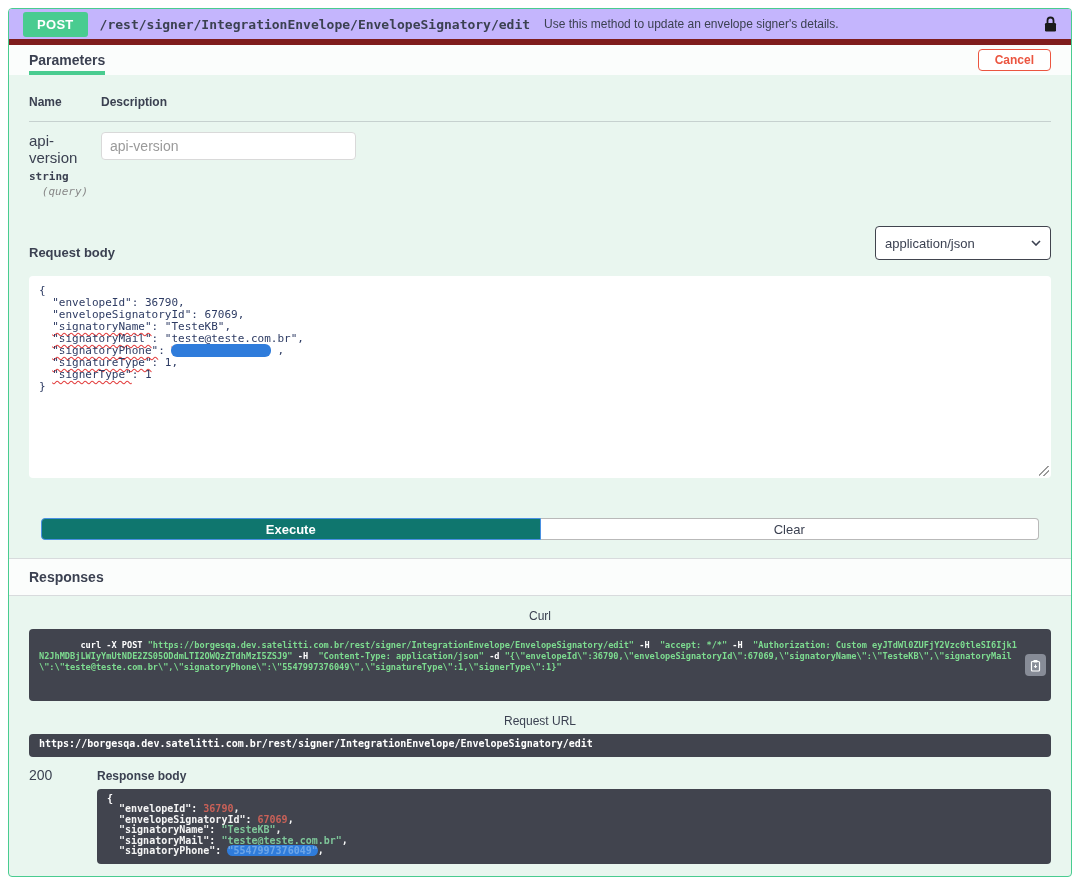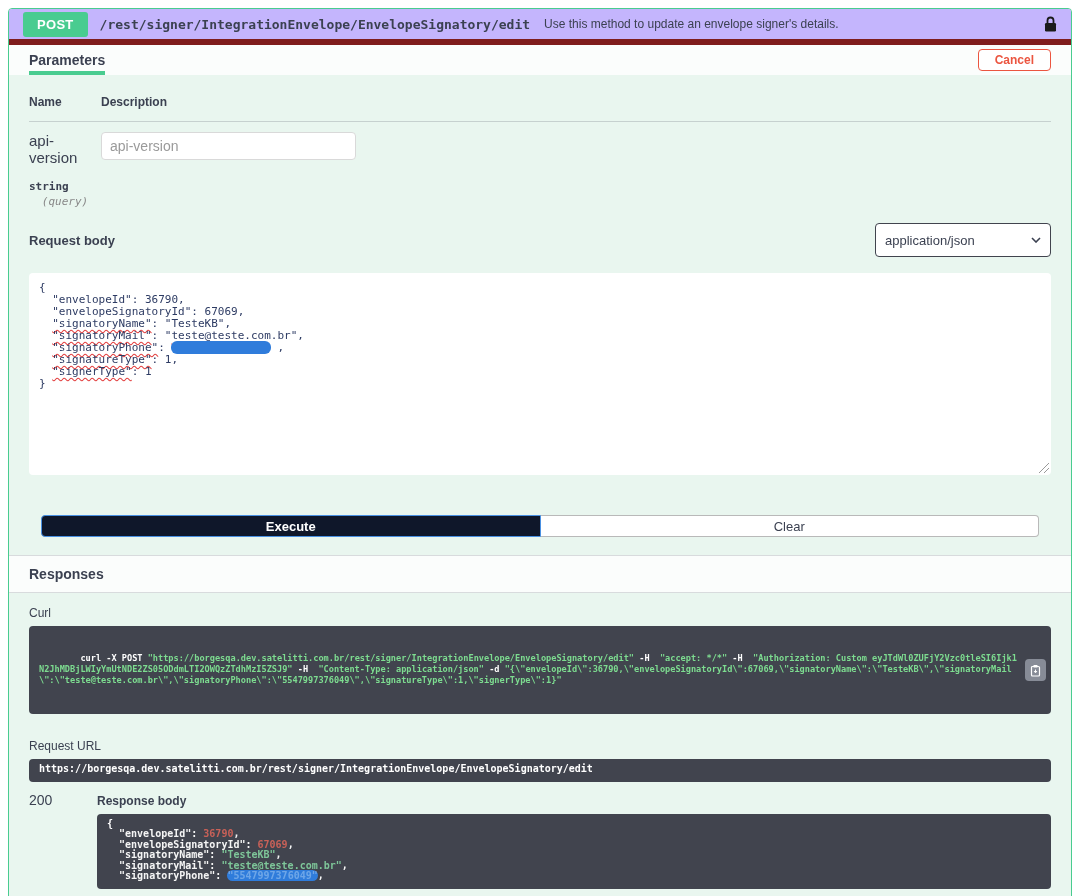"string" .p-type { margin-top: 14px -> 4px }
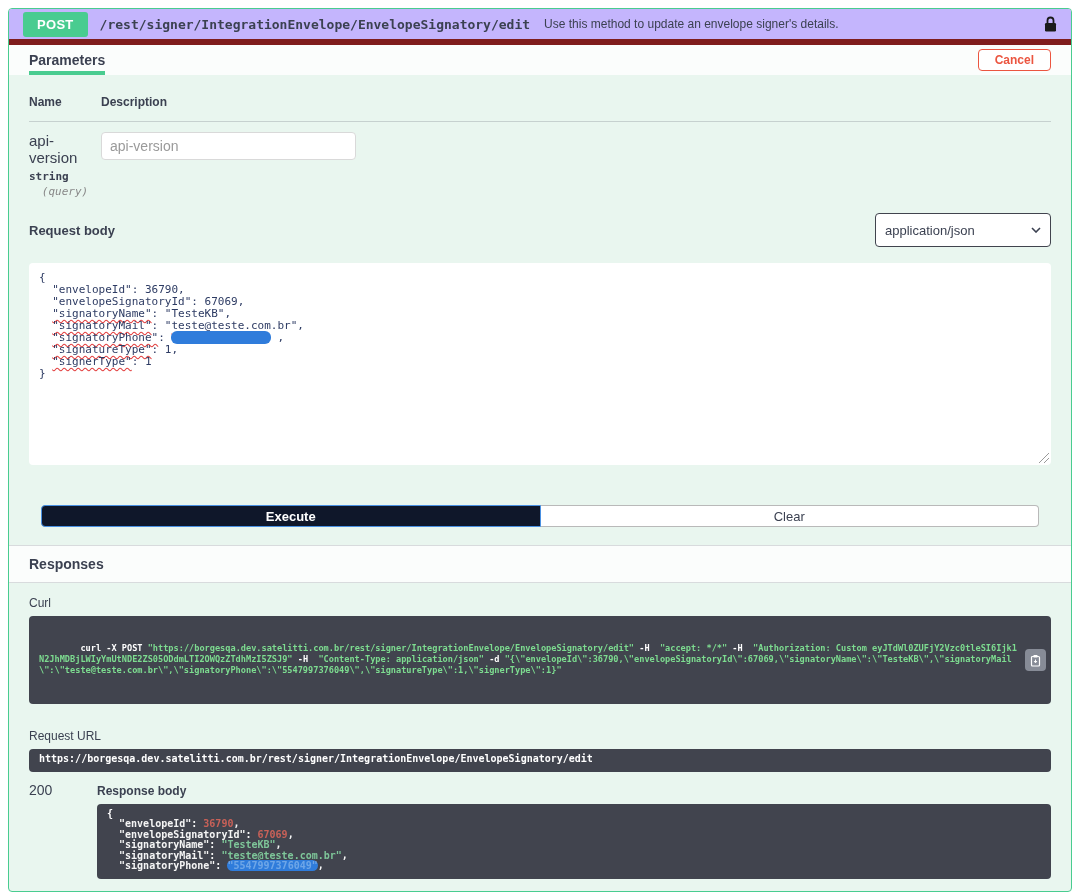"Request body" .reqbody-row { align-items: center -> flex-end; margin-top: 15px -> 28px }
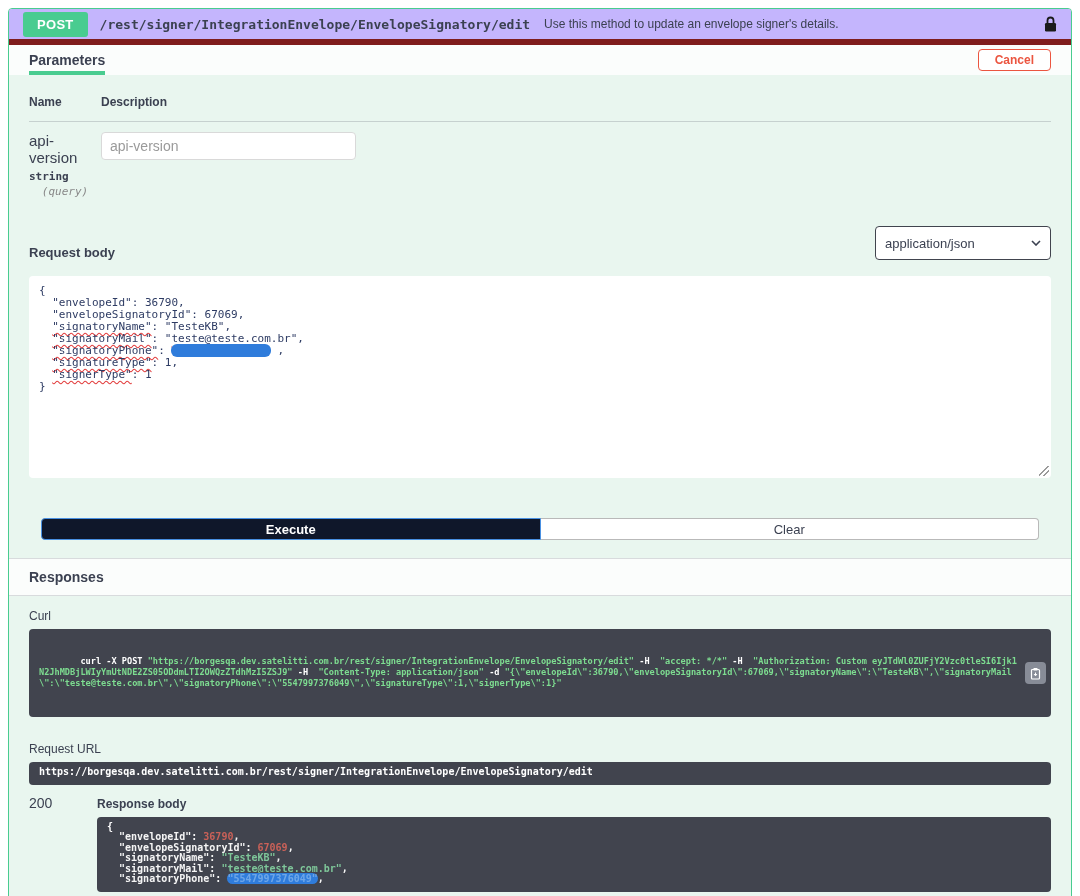"Execute" .btn-exec { background: #0f172a -> #0f766e }
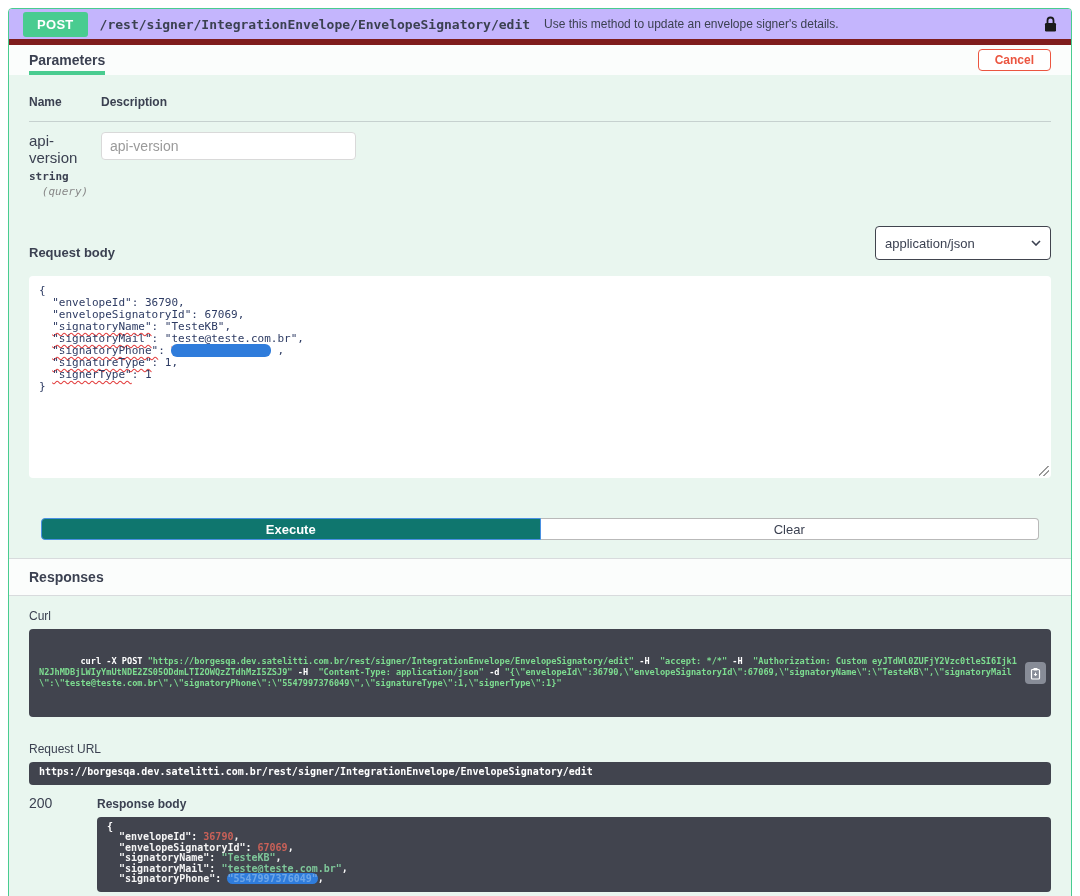"Curl" .small-label { text-align: none -> center }
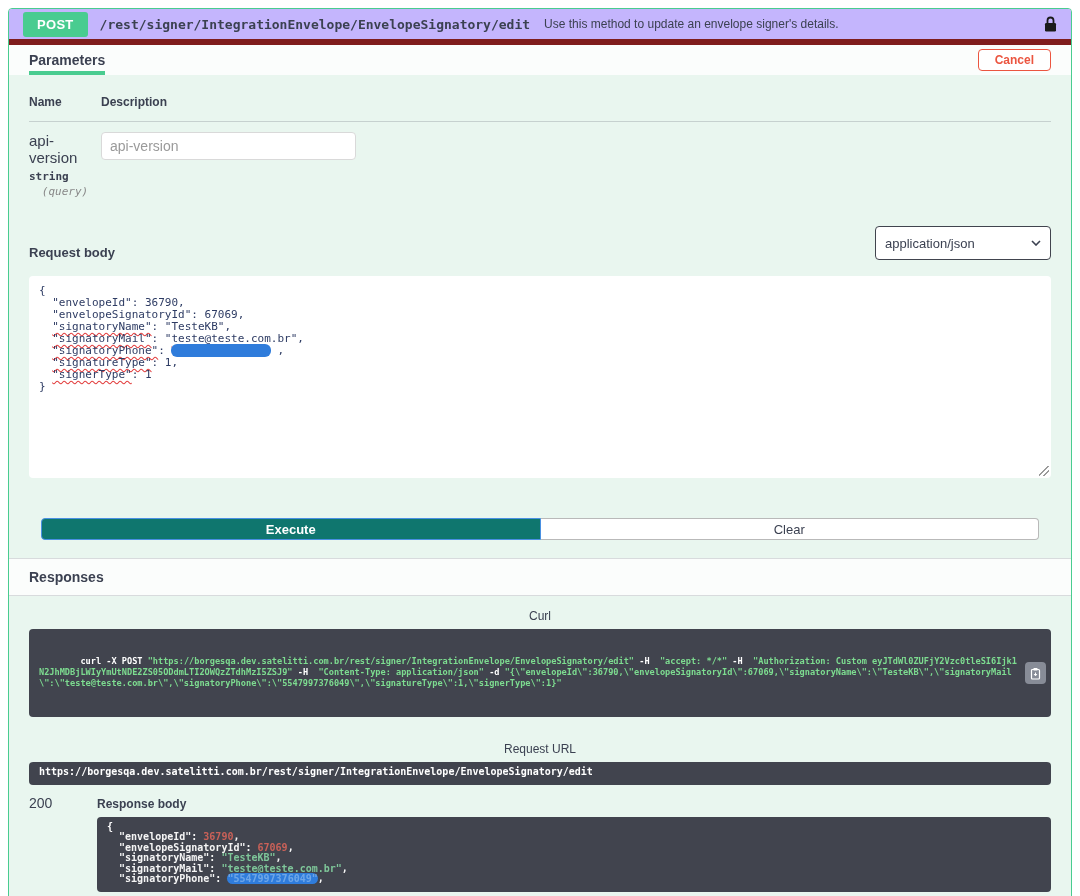"curl -X POST" .curl-block { padding: 16px 30px 6px 10px -> 0 30px 6px 10px }
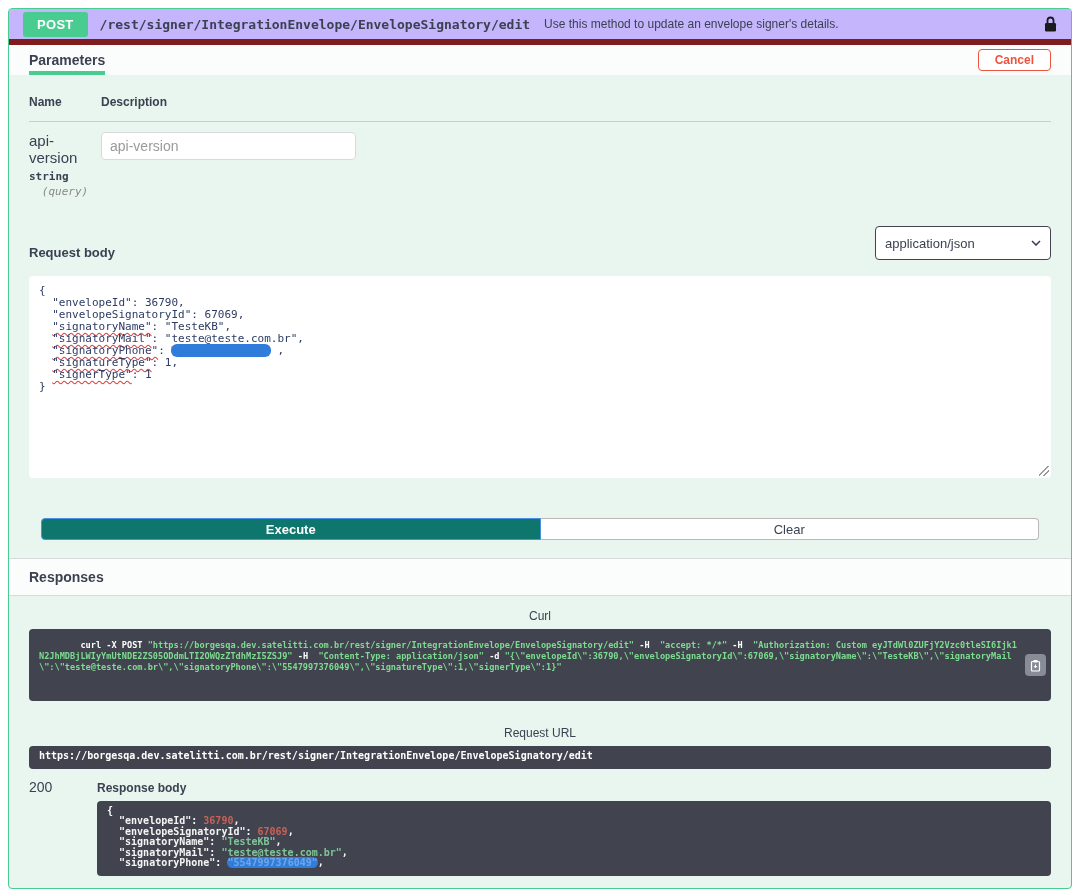"Request URL" div.small-label { margin-top: 25px -> 13px }
